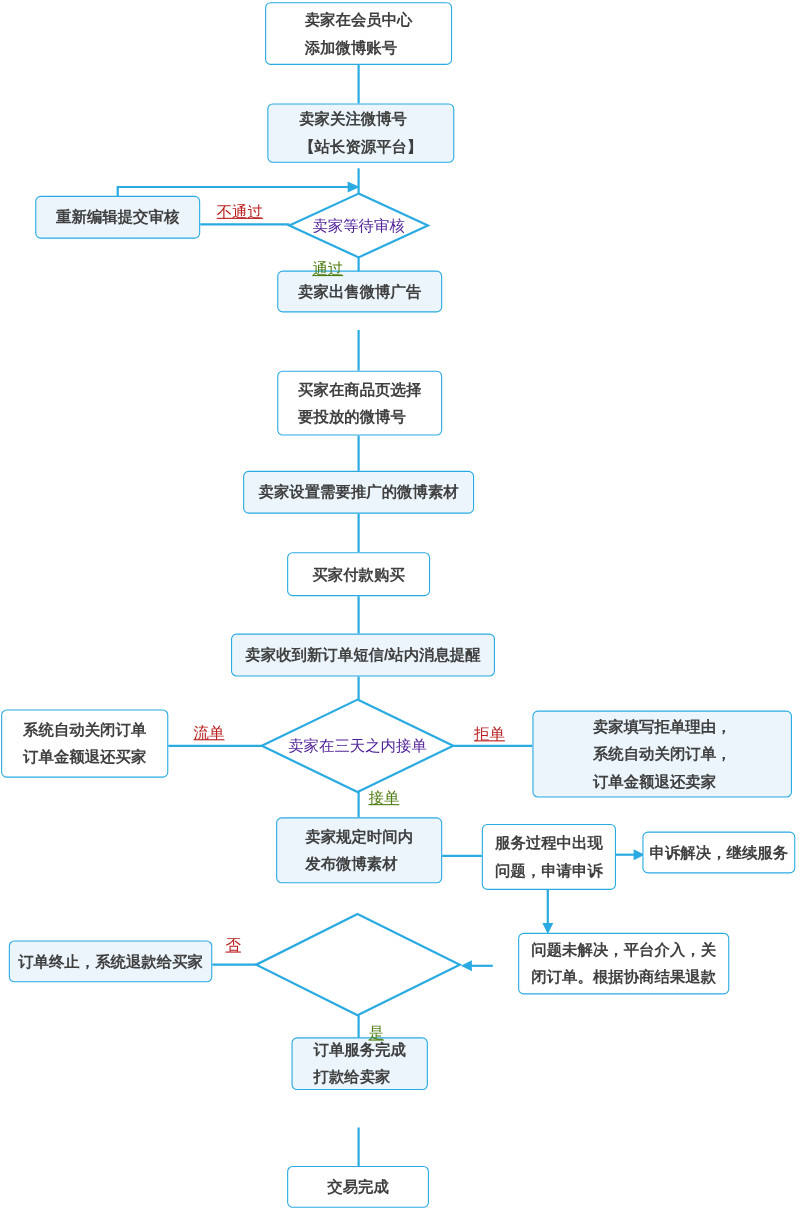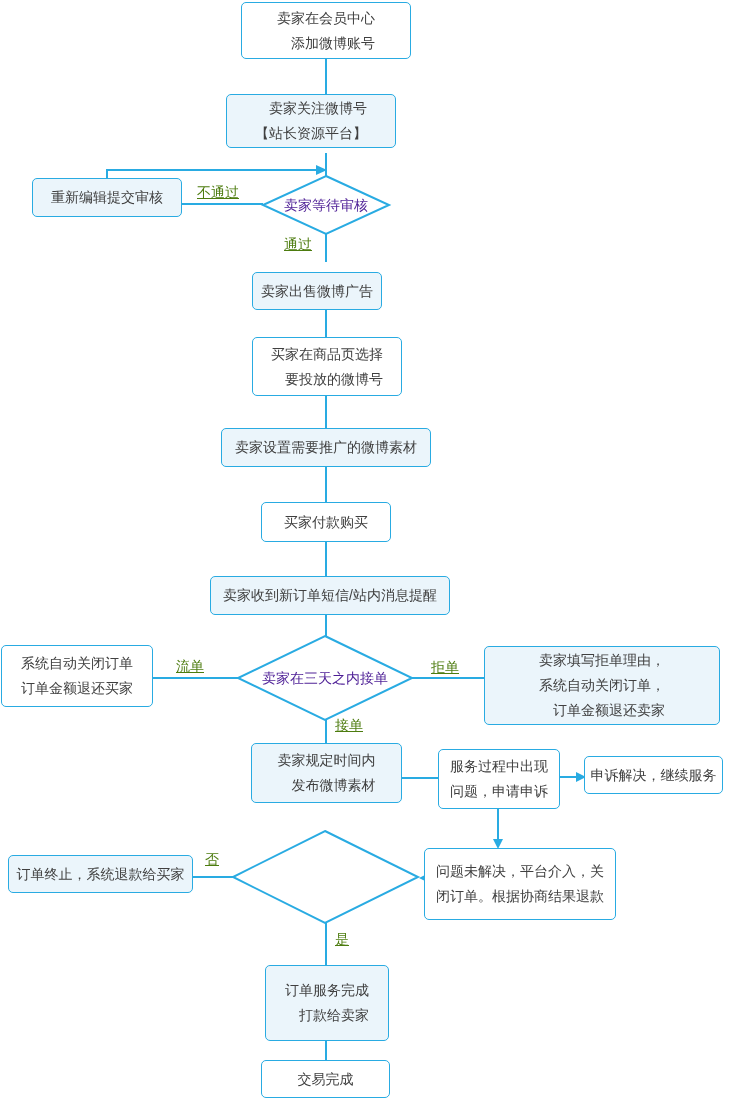"卖家在会员中心" .node { font-weight: none -> bold; text-align: right -> left }
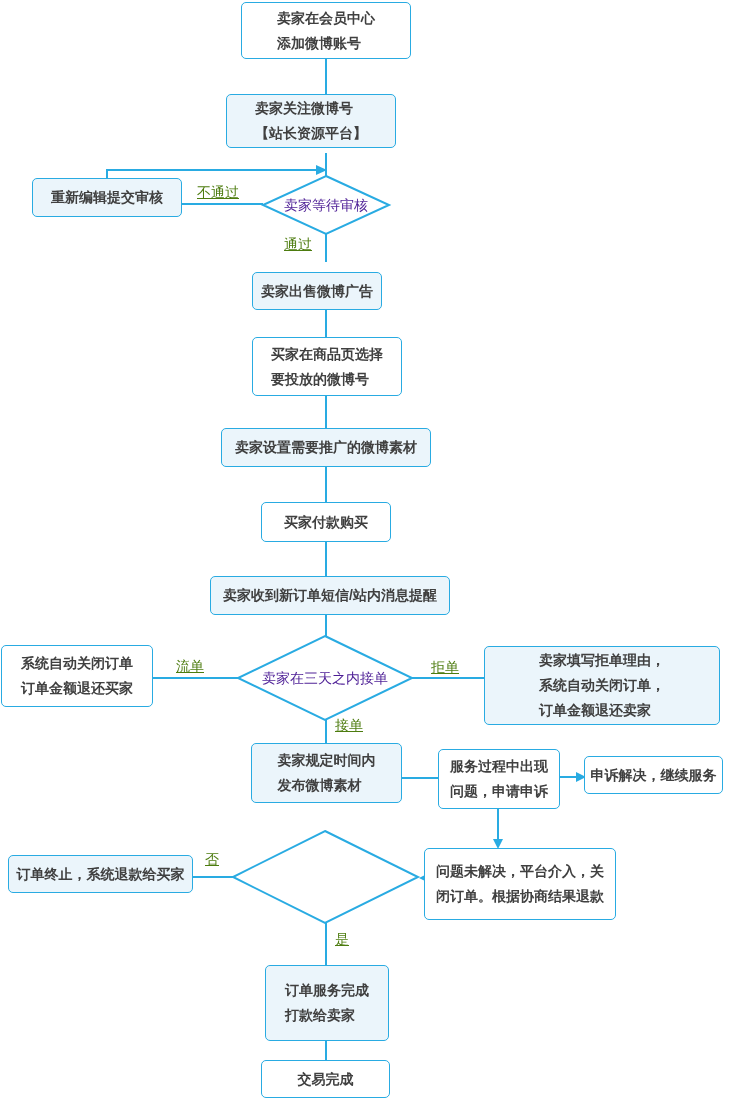"卖家关注微博号" div.node { left: 226px -> 243px }
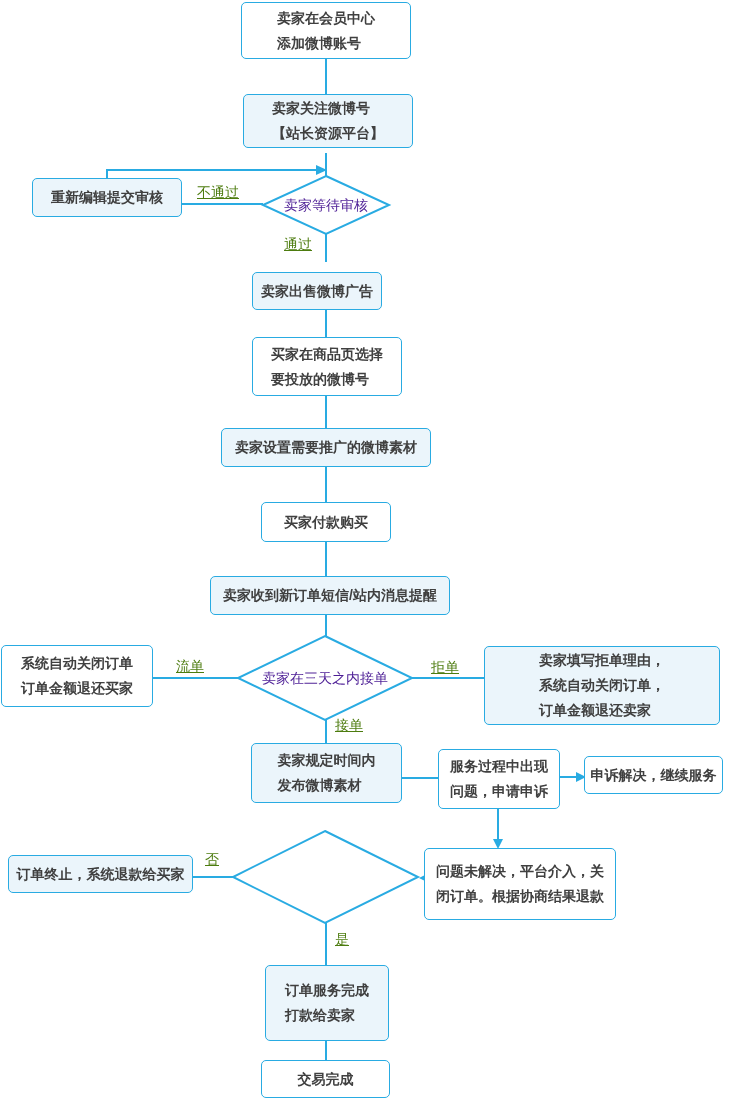"不通过" .lbl-red { color: #4d7c0f -> #b91c1c }
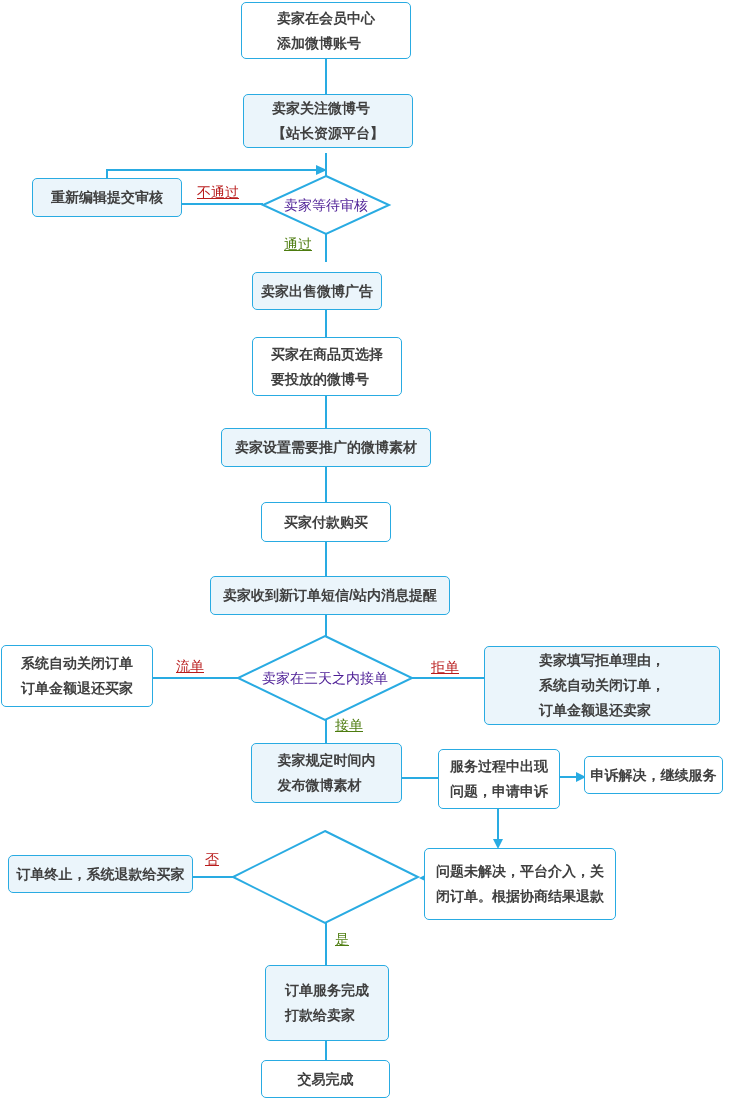"卖家出售微博广告" div.node { top: 272px -> 246px; width: 130px -> 150px }
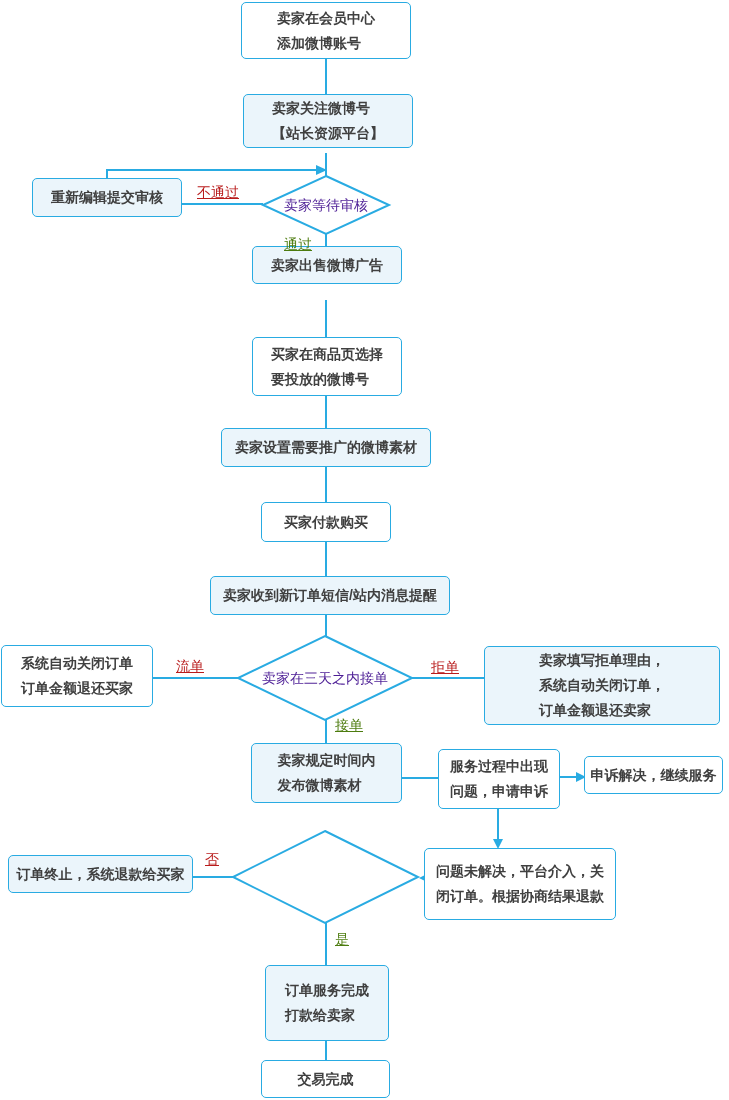"问题未解决，平台介入，关" div.node { height: 72px -> 56px; left: 424px -> 471px }
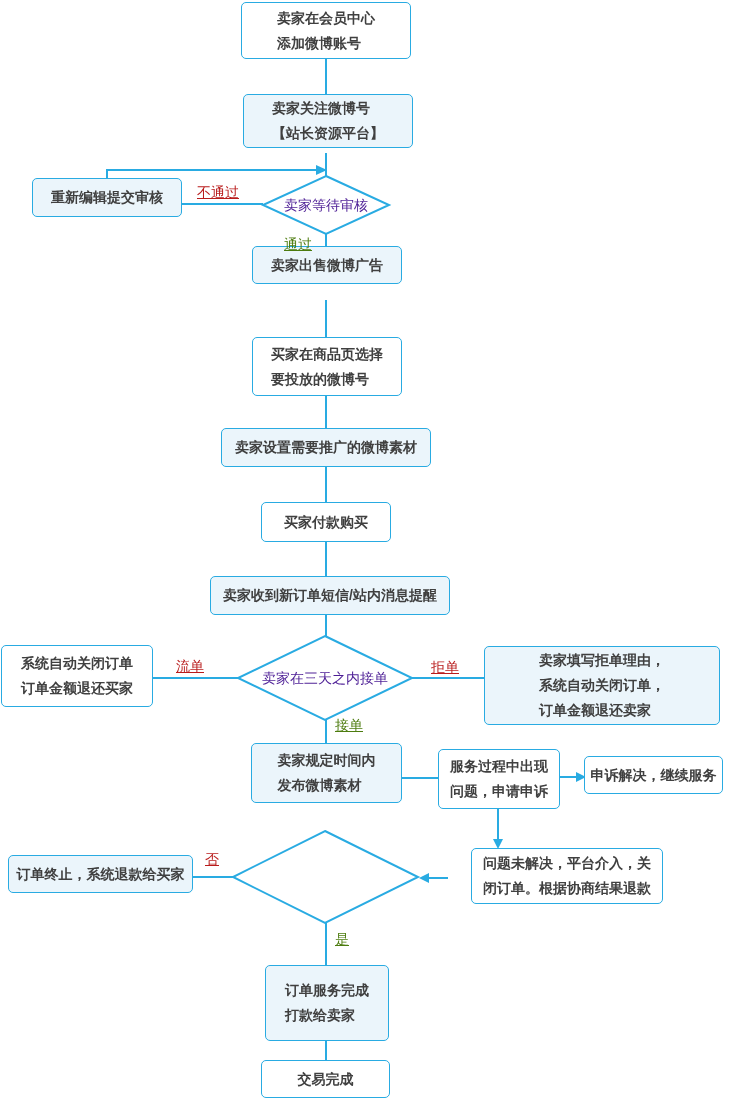"订单服务完成" div.node { height: 76px -> 48px; top: 965px -> 943px }
